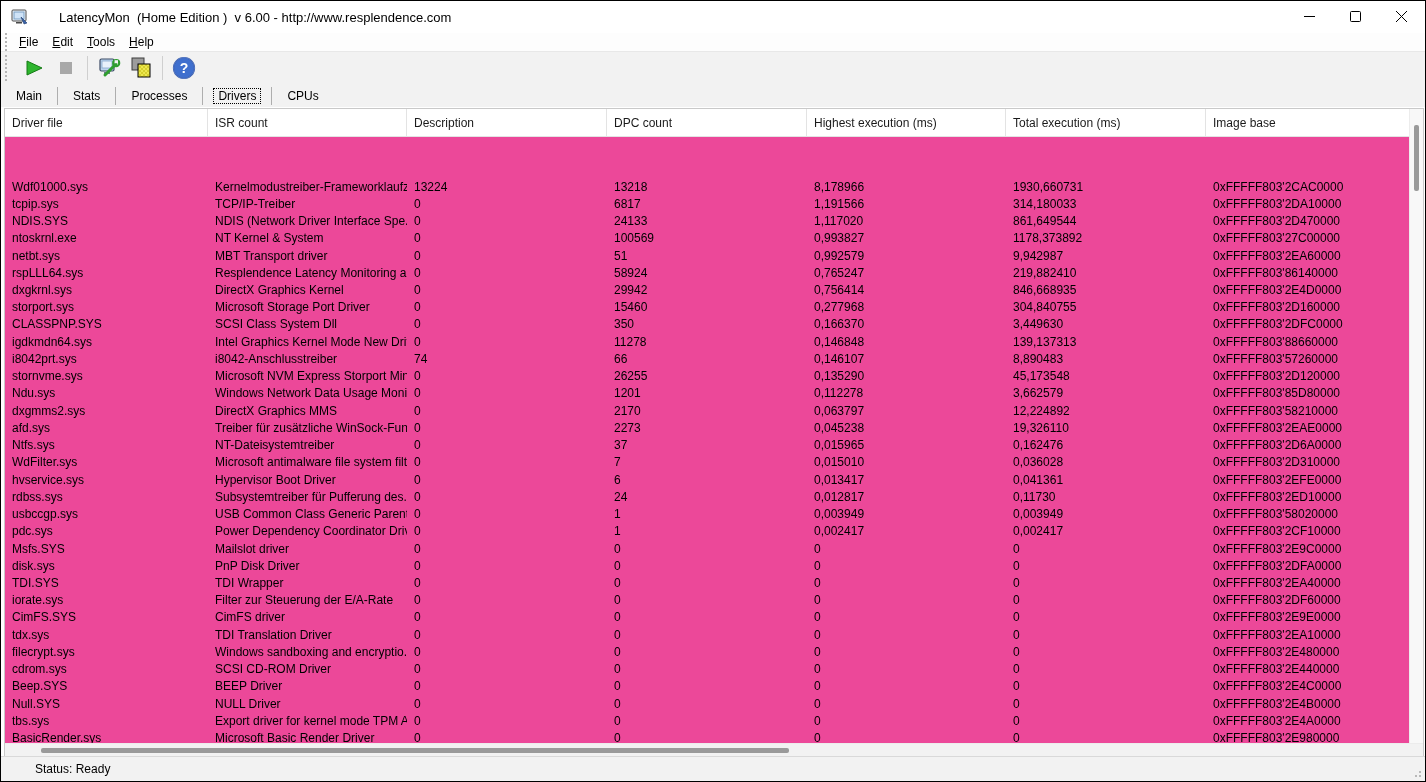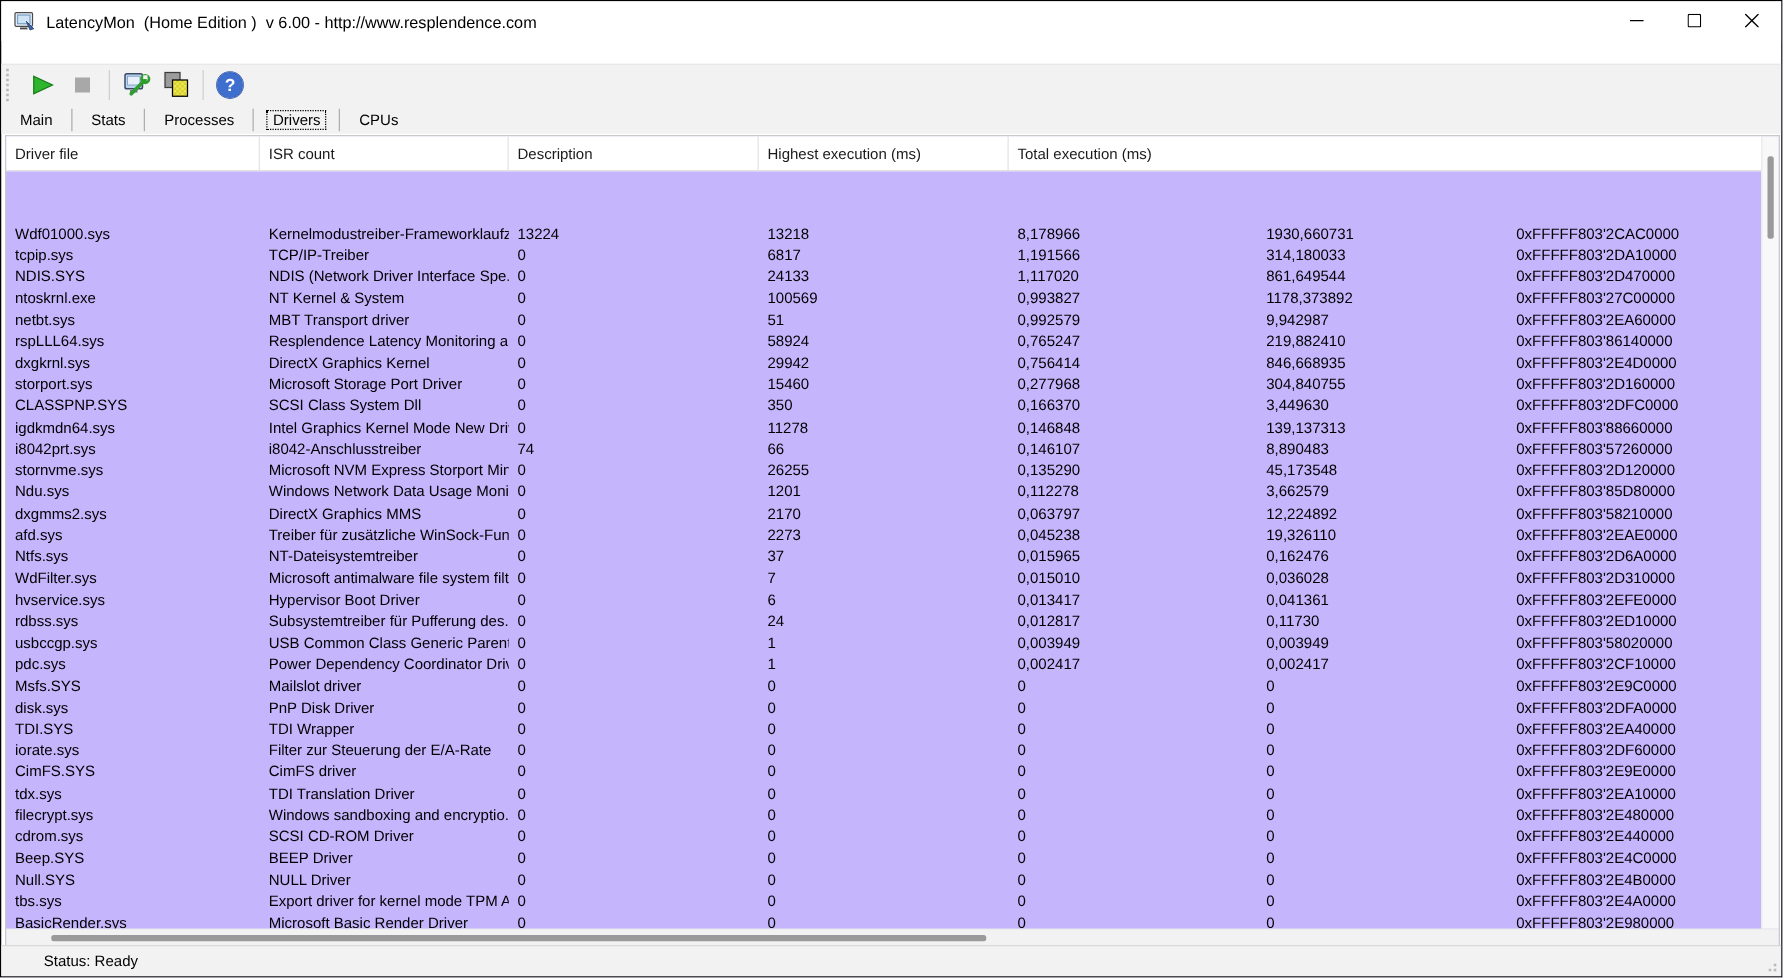"LatencyMon (Home Edition ) v" .titlebar { gap: none -> 22px }
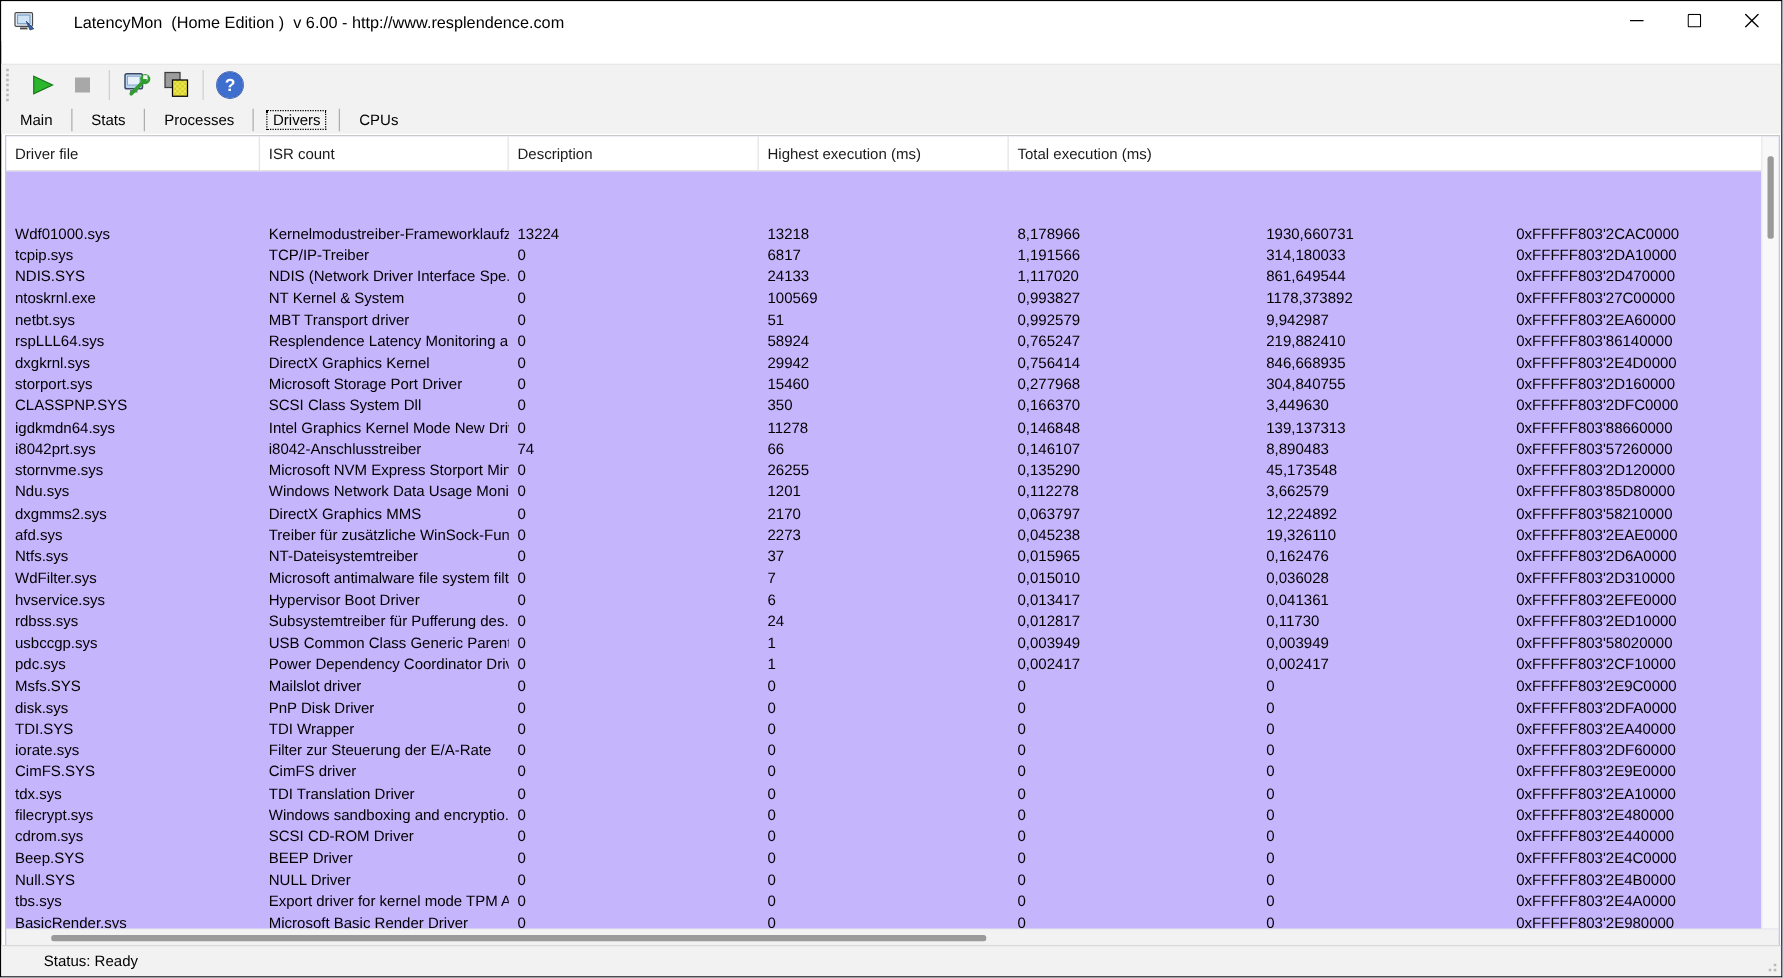"File" div.menubar { html: none -> <div> <div></div> <span>File</span> <span>Edit</span> <span>Tools</span> <span>Help</span> </div> }
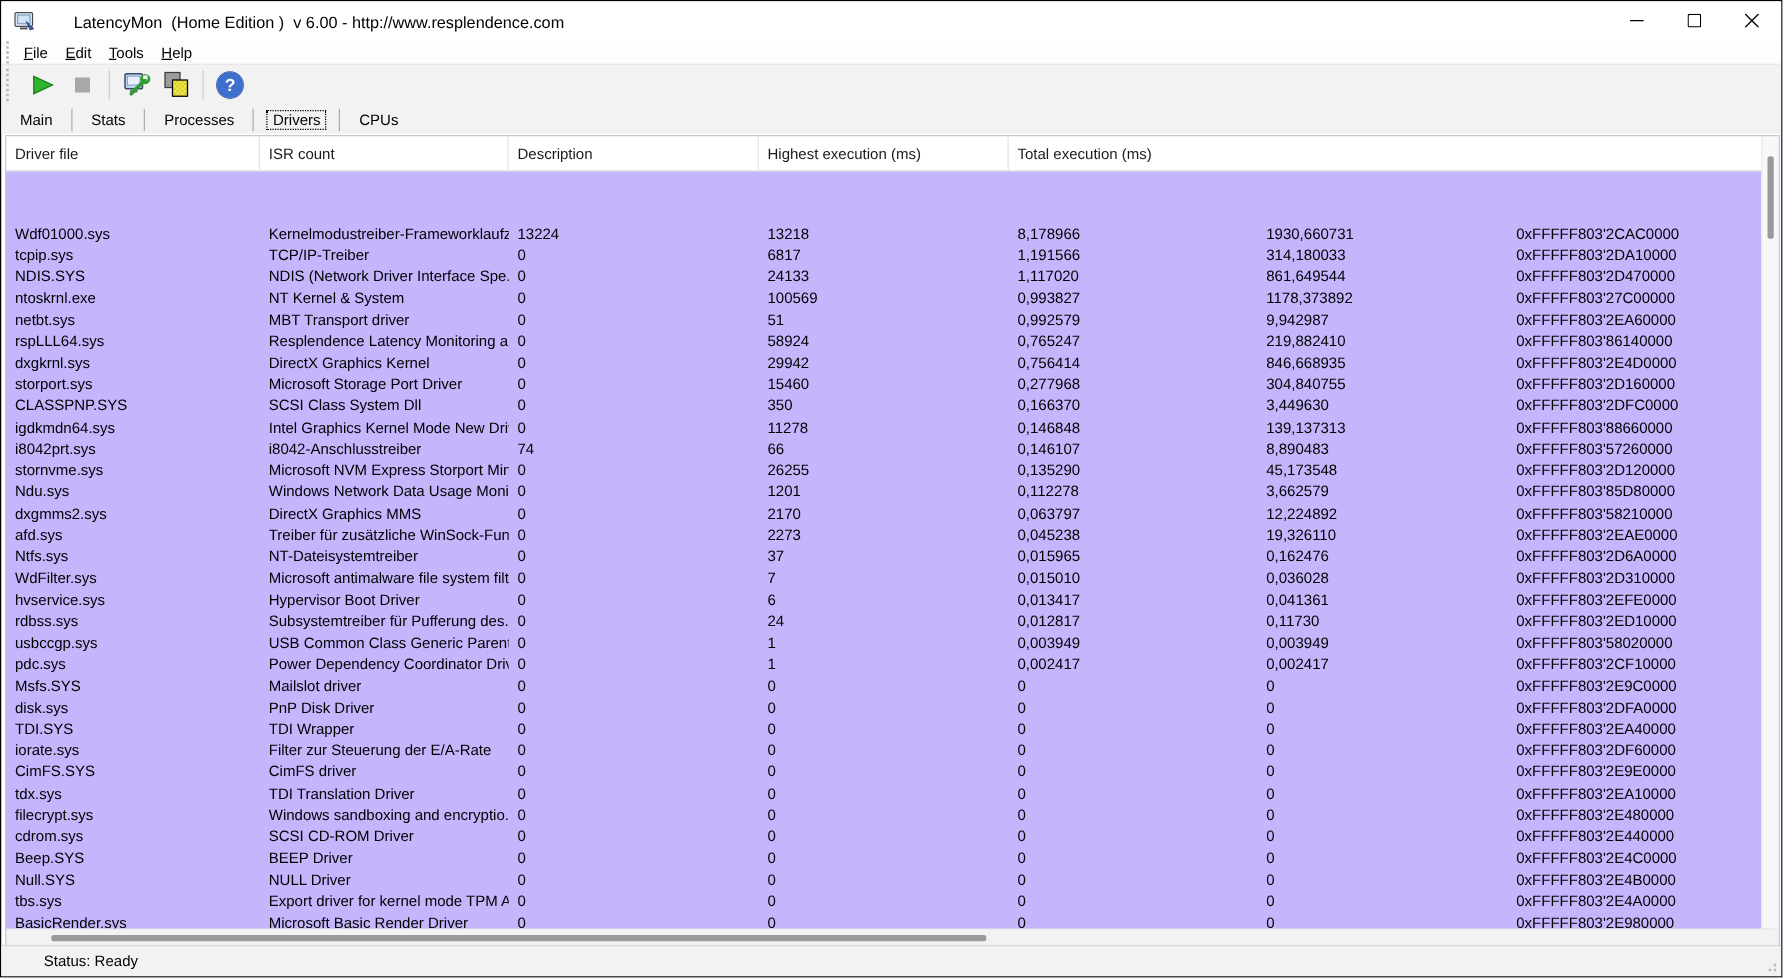"Driver file" .panel { background: #c4b5fd -> #ec4899 }
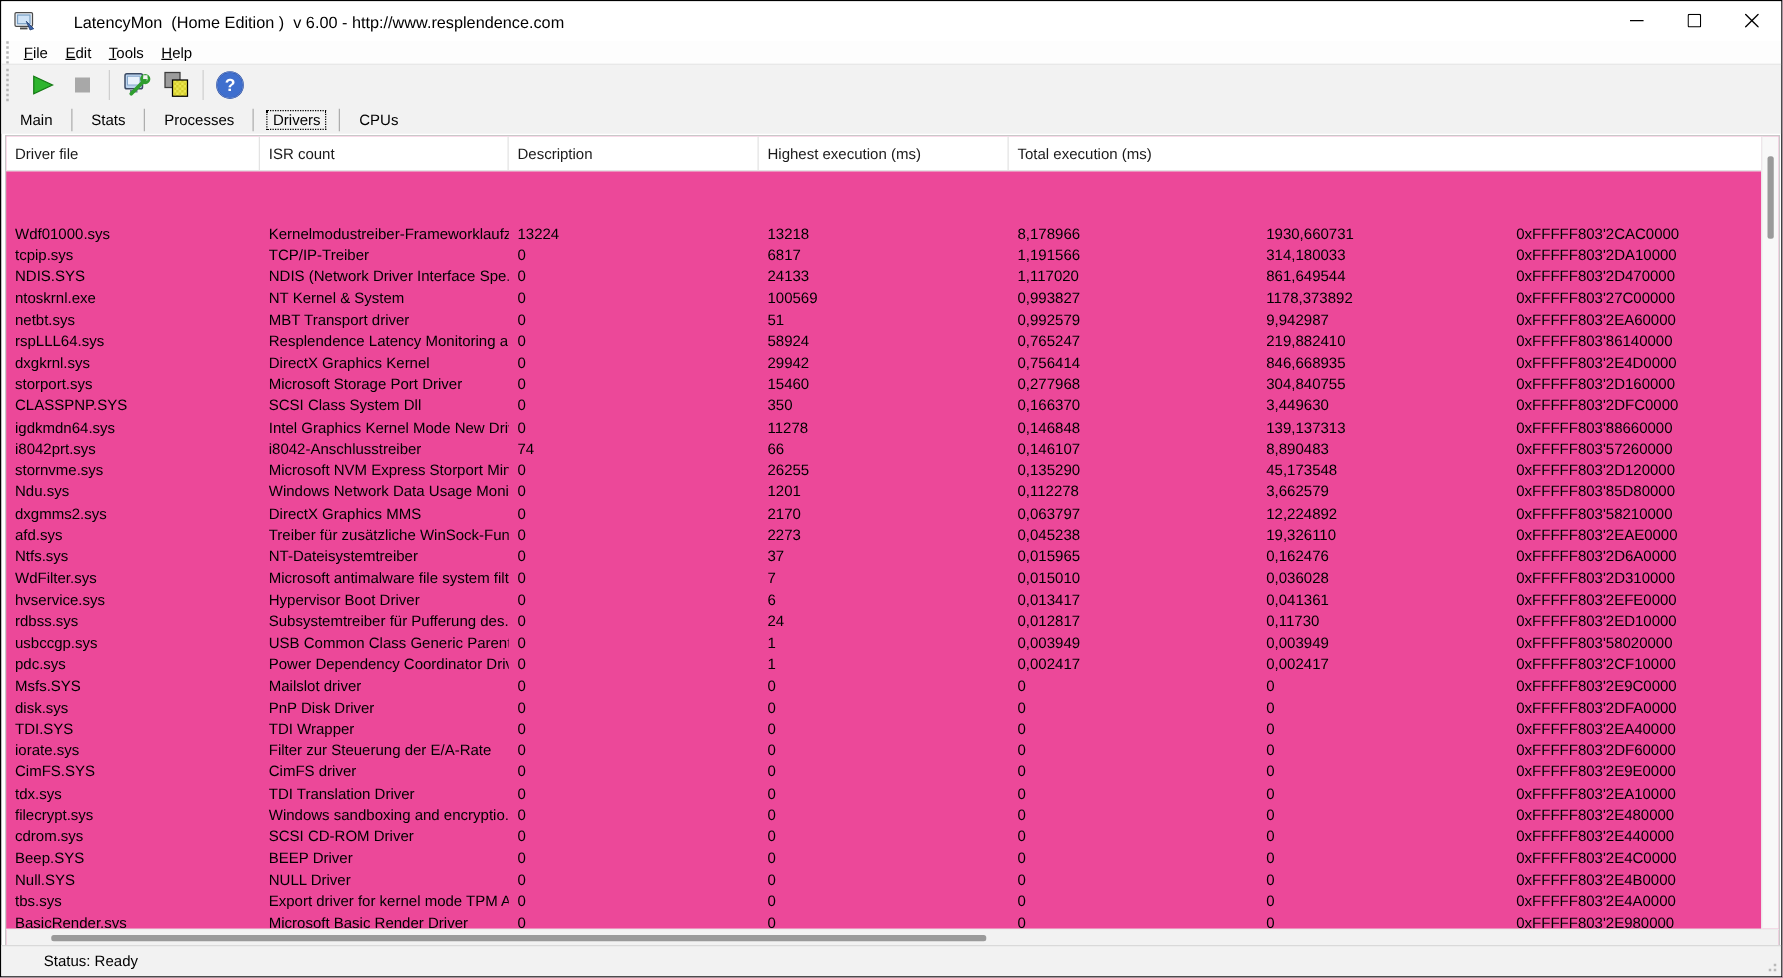"DPC count" div.hcell { html: none -> <div>DPC count</div> }
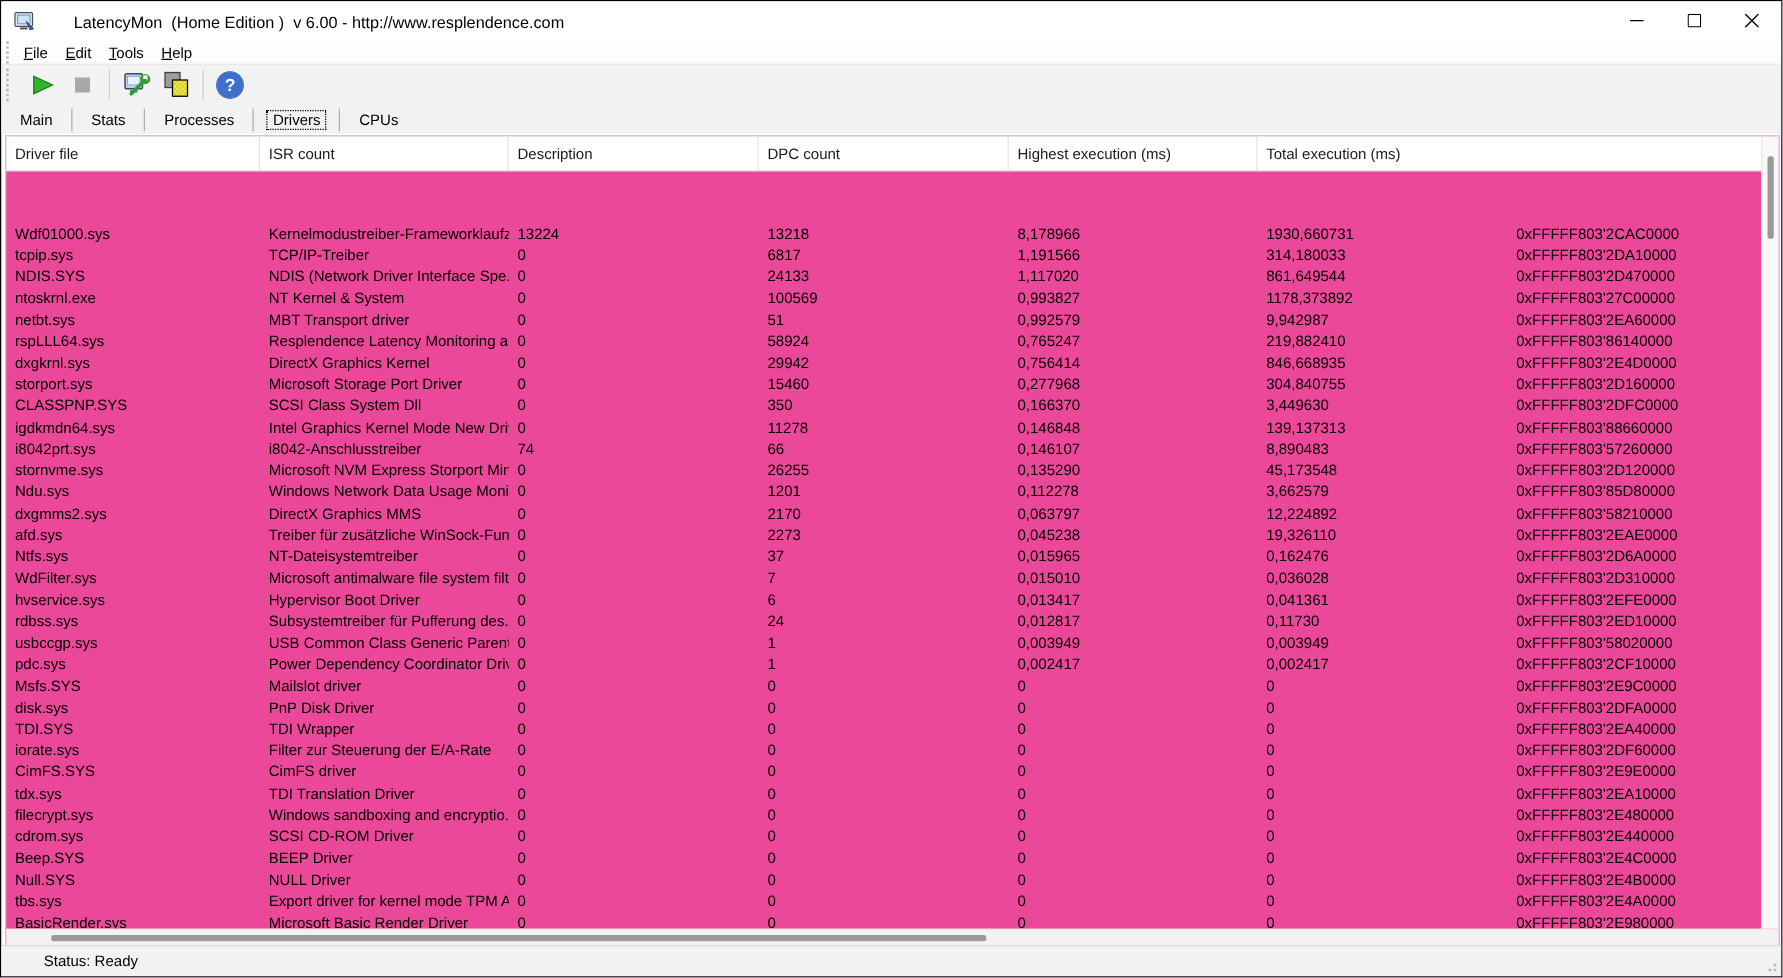"Image base" div.hcell { html: none -> <div>Image base</div> }
